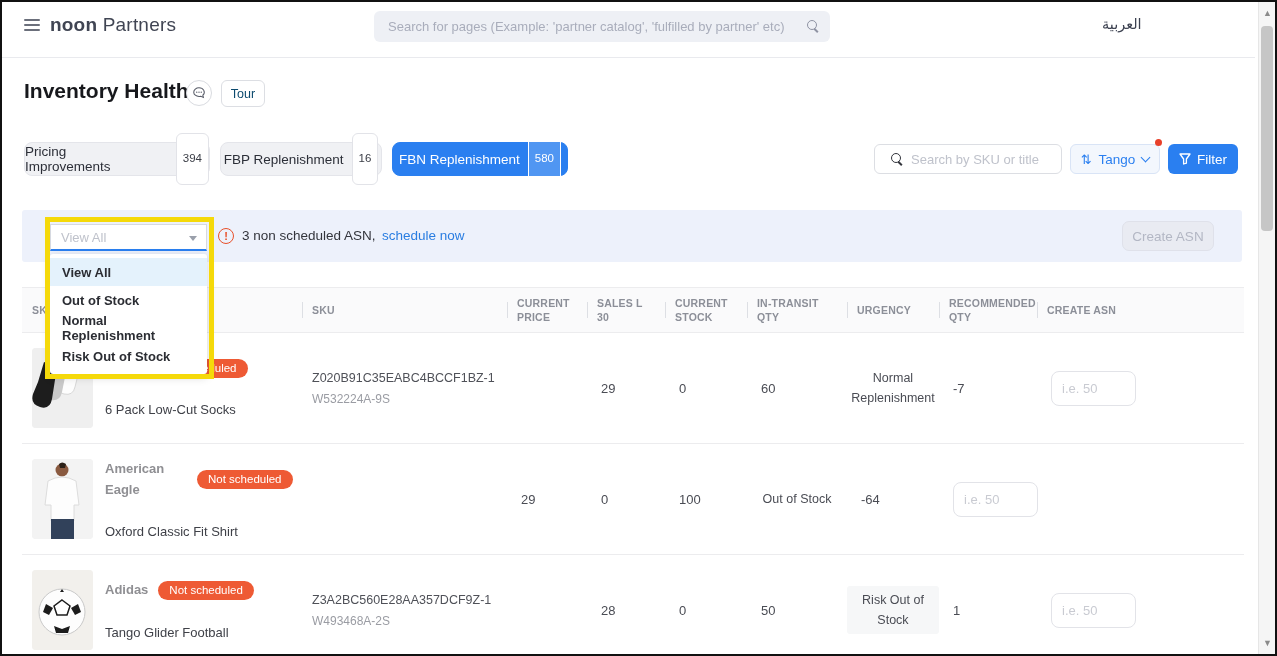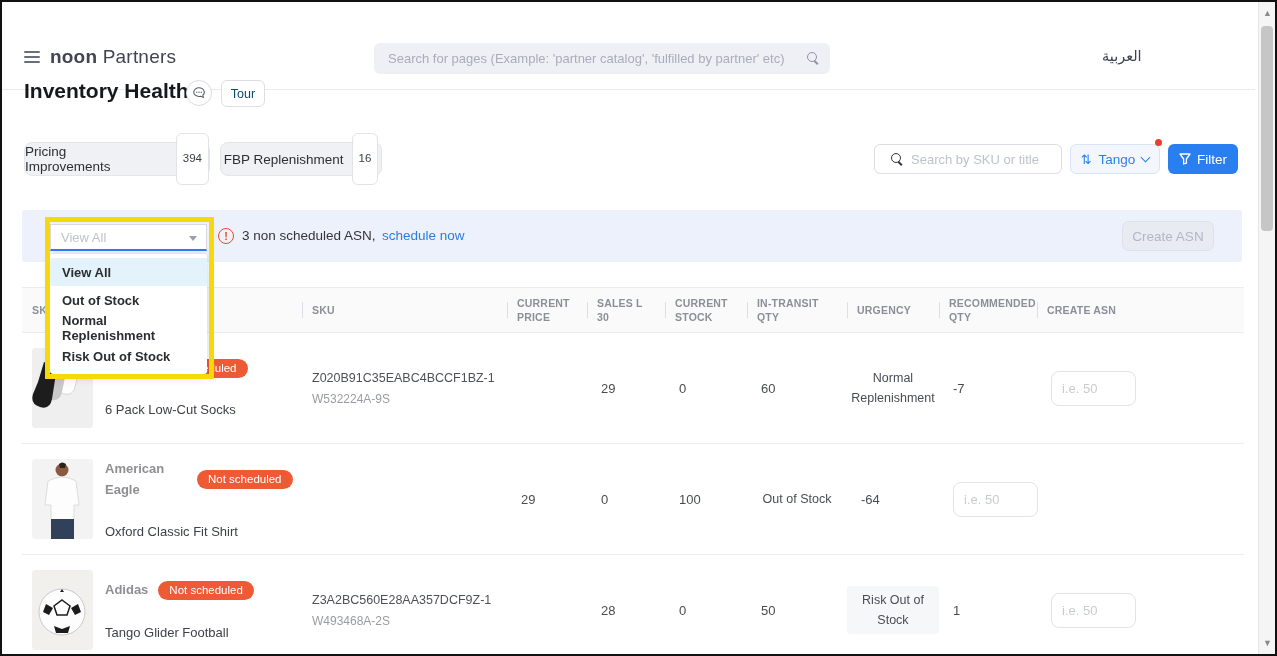"noon Partners" .topbar { margin-top: 32px -> none }
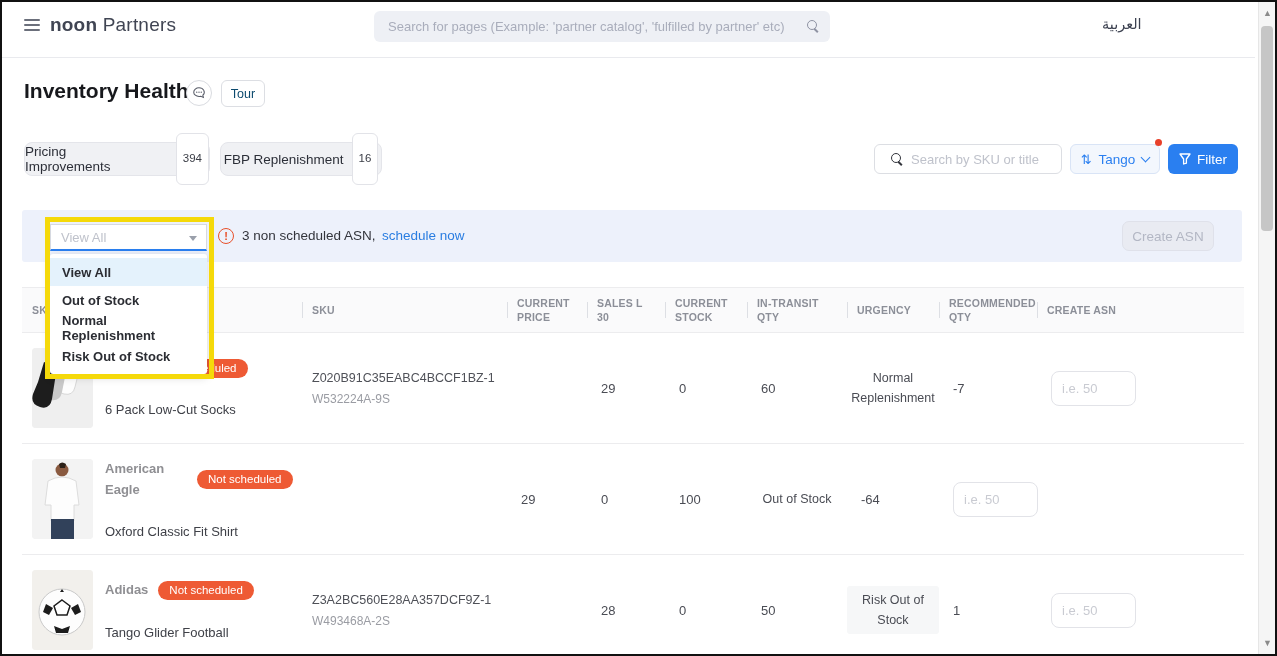"FBN Replenishment" div.tab { html: none -> <div> <span>FBN Replenishment</span> <span>580</span> </div> }
